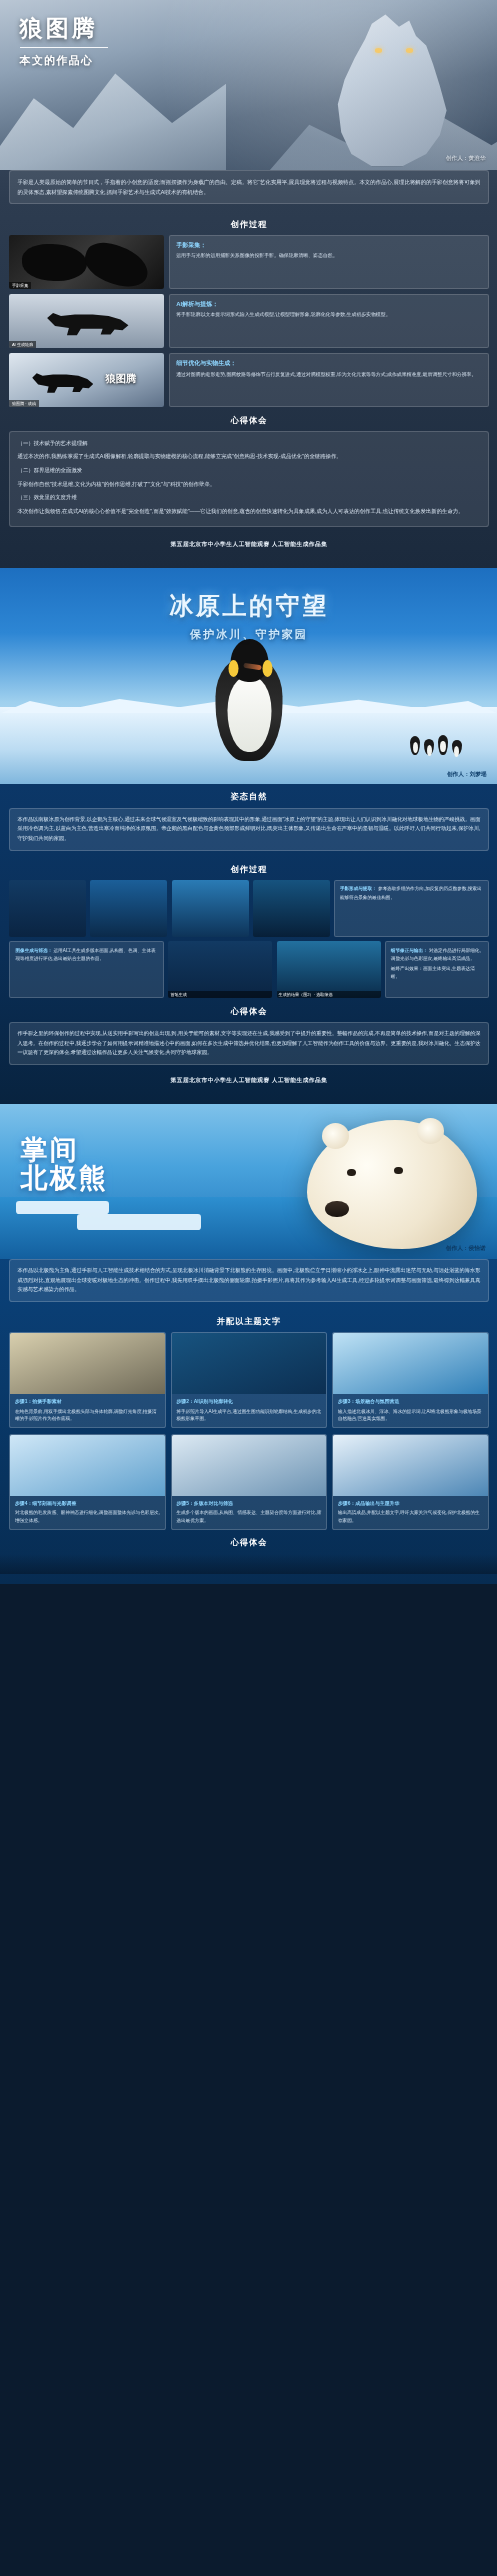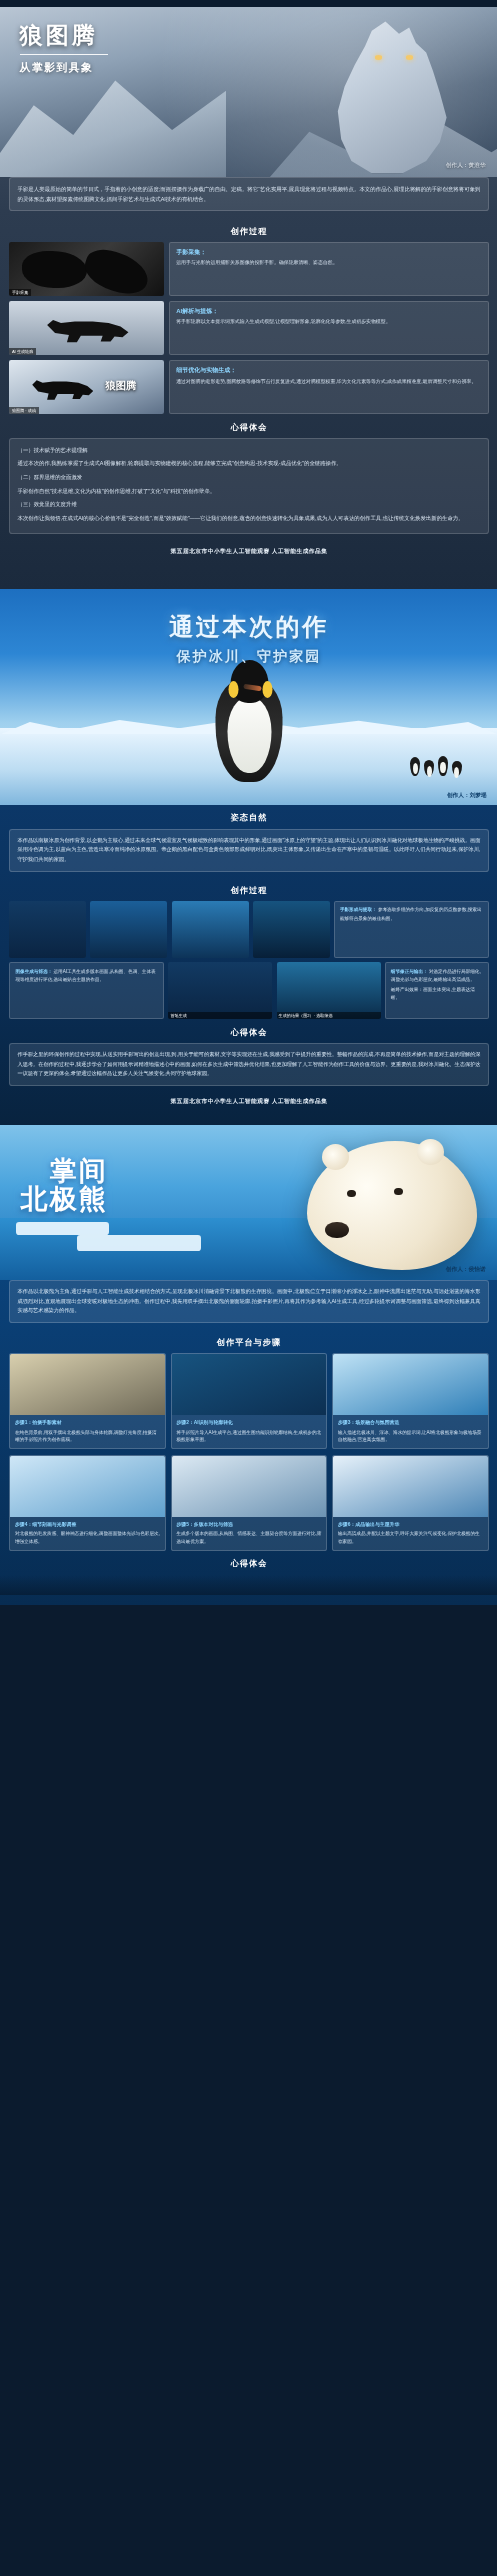"狼图腾" .sec-wolf { margin-top: 7px -> none; padding-bottom: 25px -> 11px }
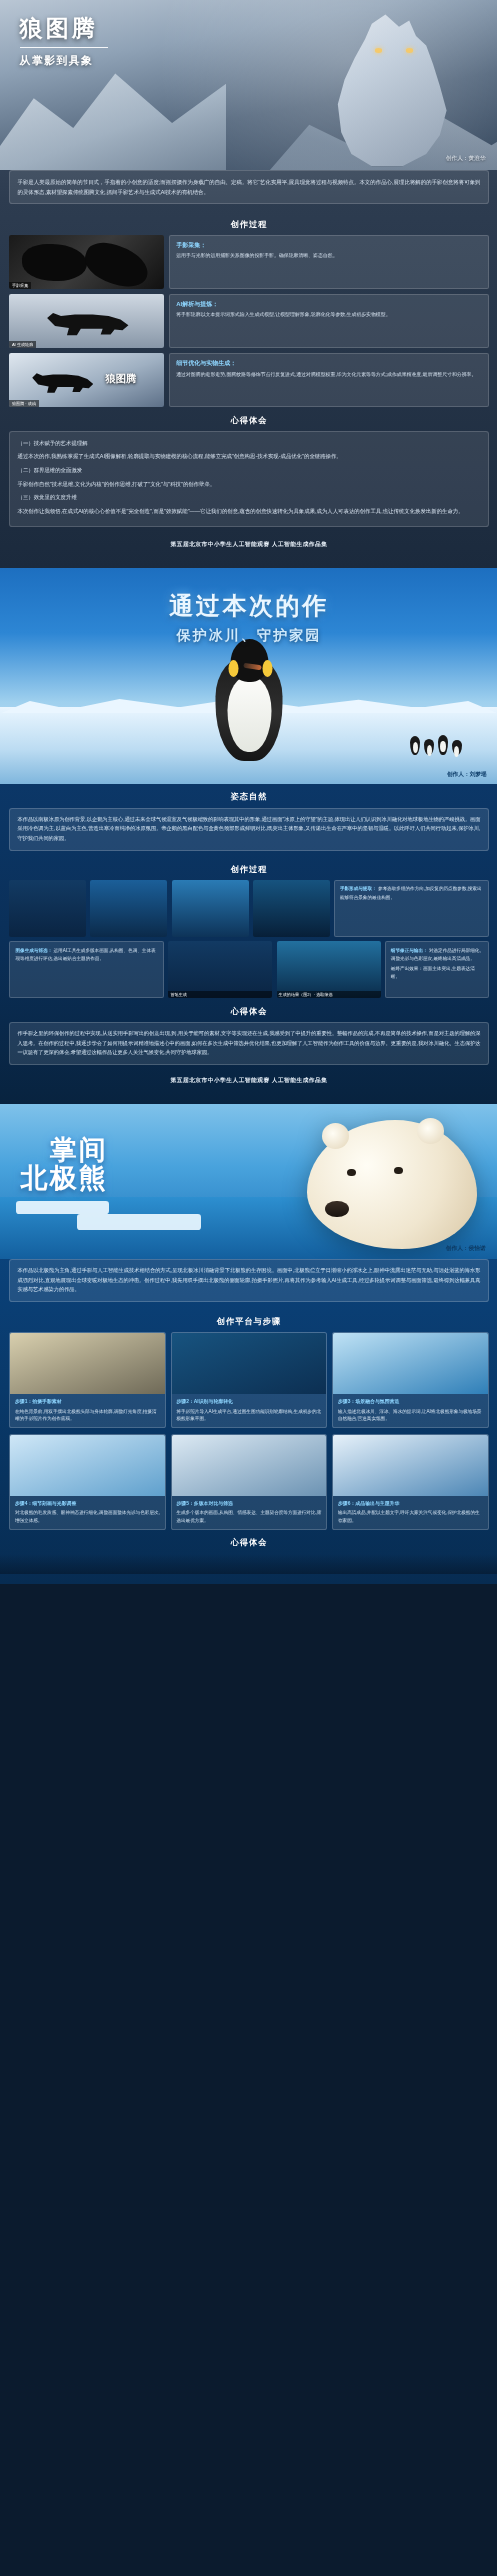"从掌影到具象" h2 { text: 从掌影到具象 -> 本文的作品心 }
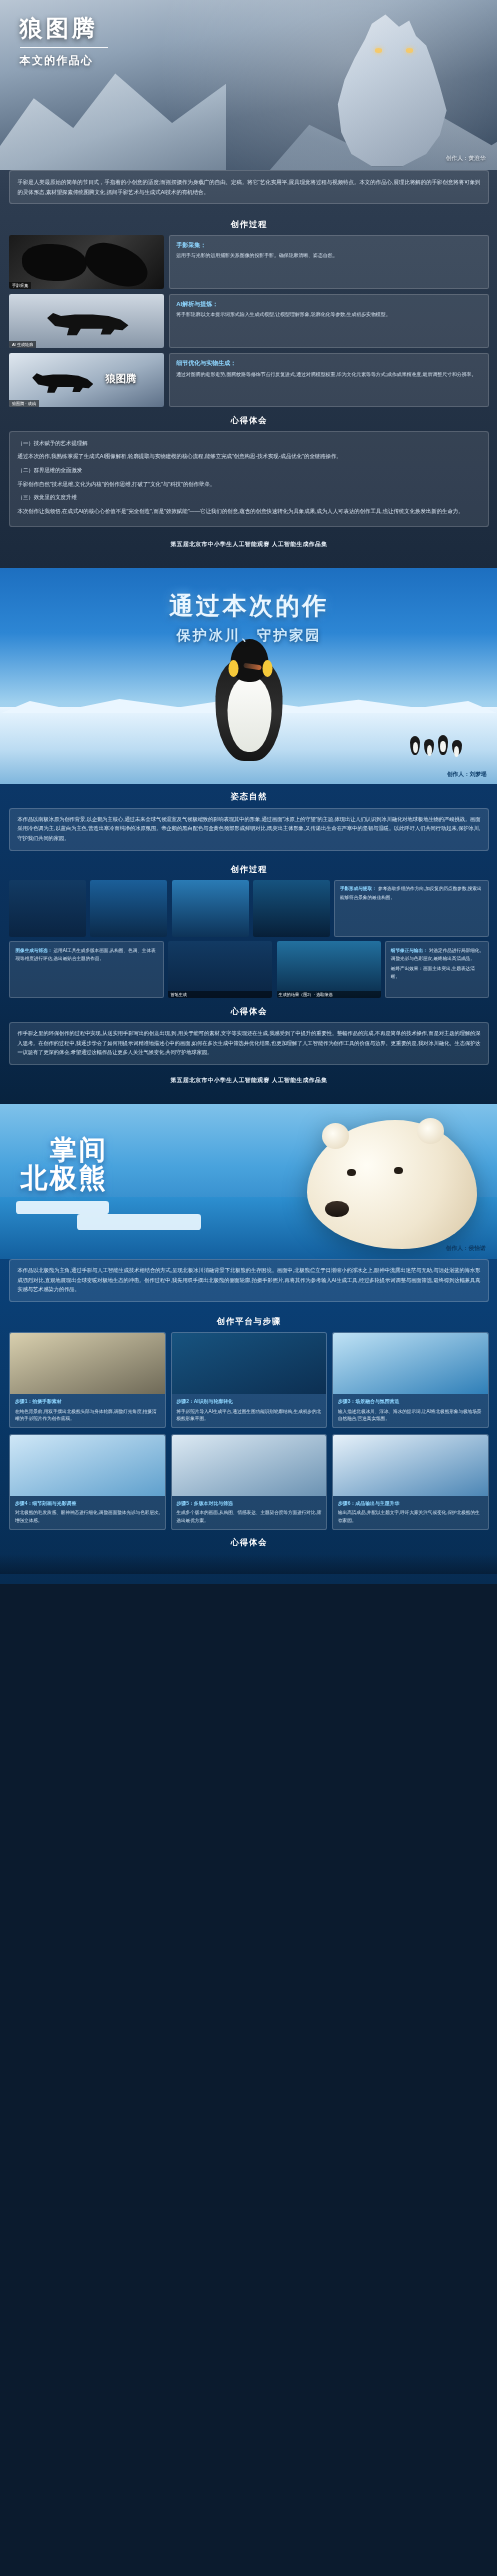"通过本次的作" h1 { text: 通过本次的作 -> 冰原上的守望 }
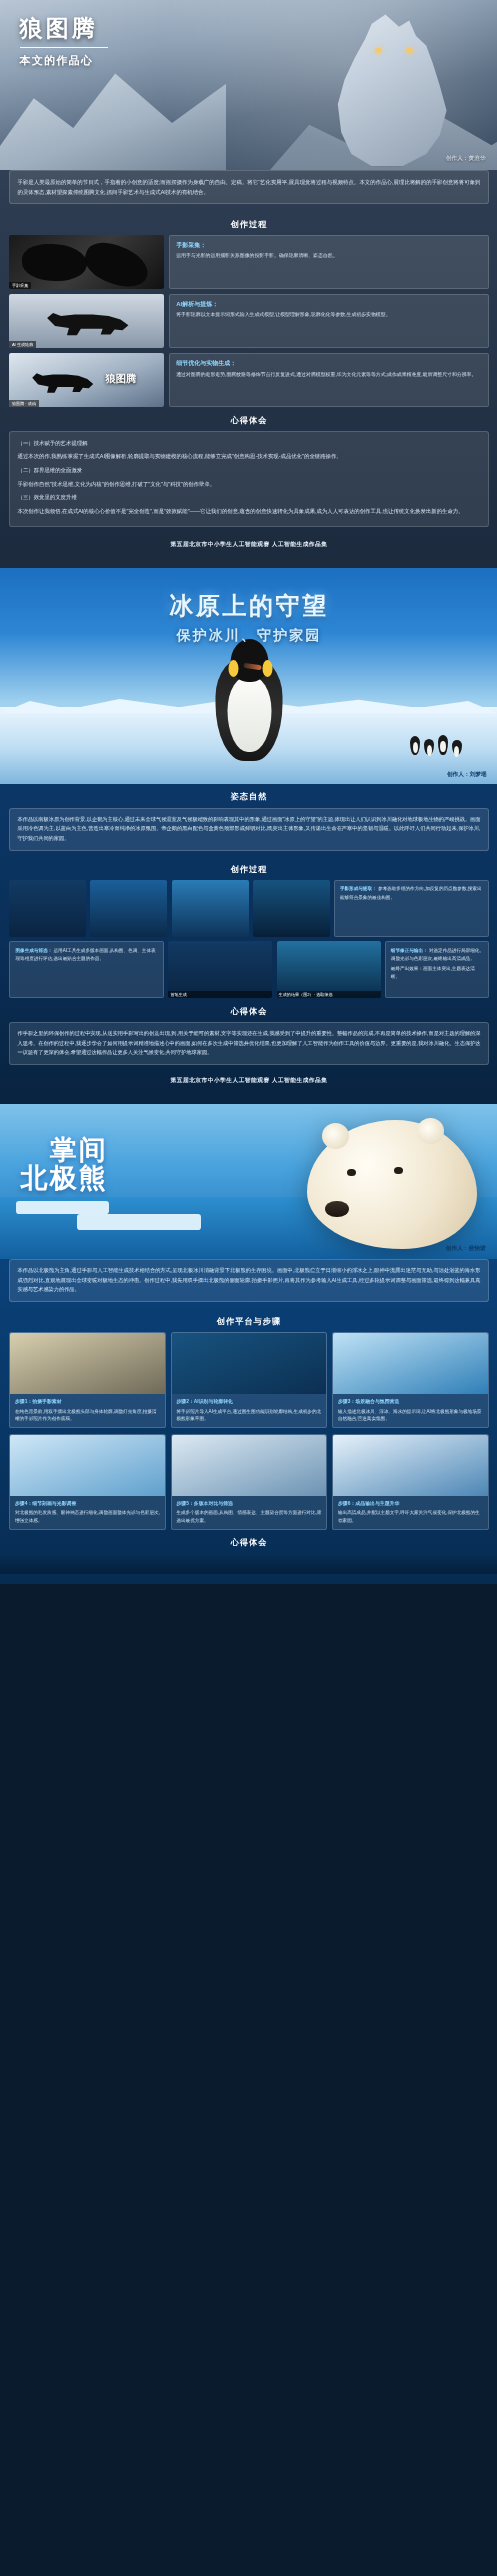"保护冰川、守护家园" .peng-title h2 { font-size: 14px -> 11px }
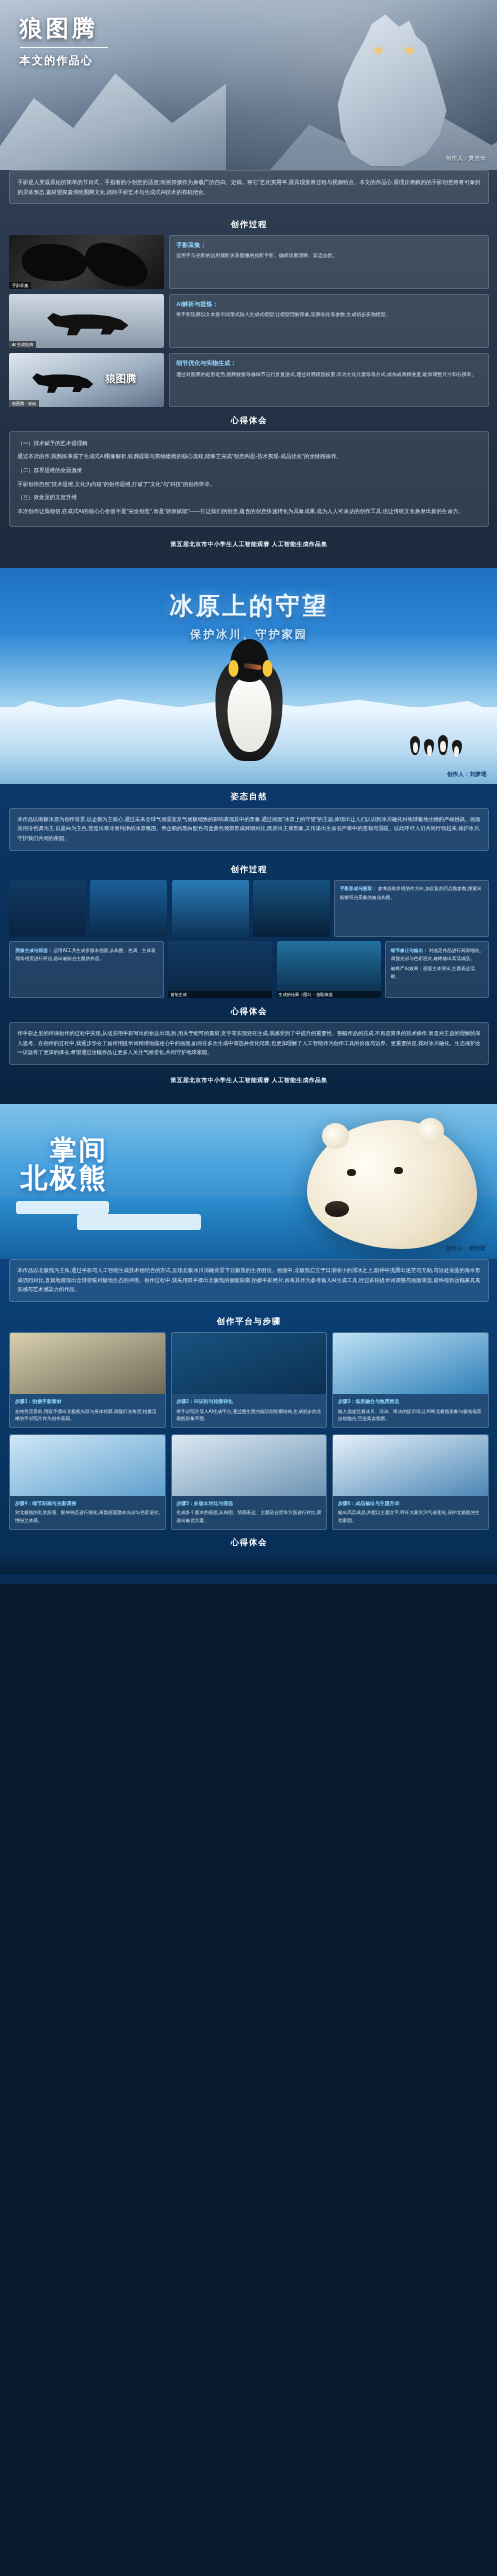"掌间" .bear-hero { text-align: right -> none }
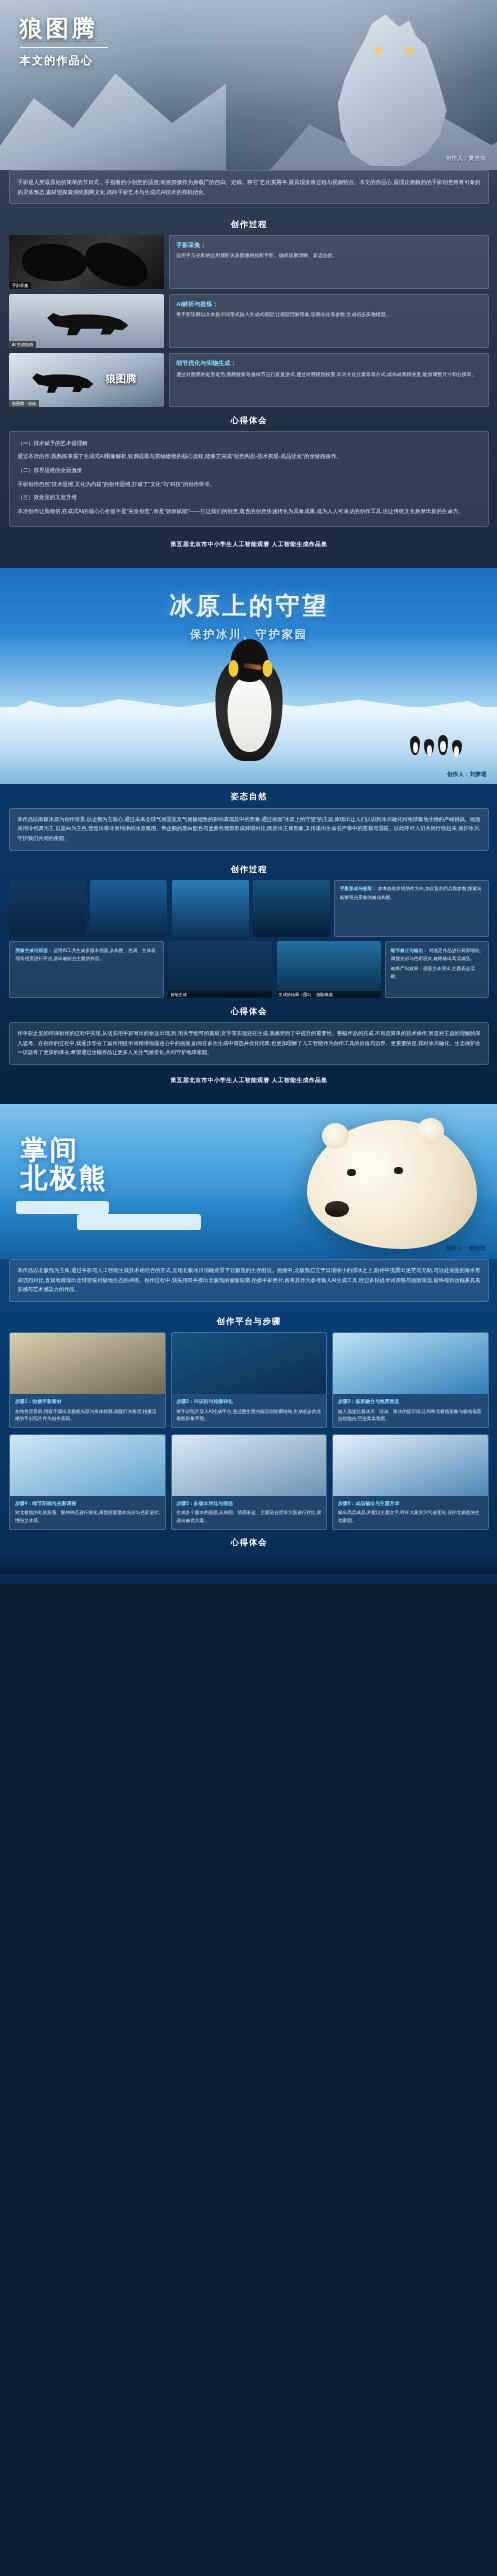"创作平台与步骤" div.card-head { text: 创作平台与步骤 -> 并配以主题文字 }
